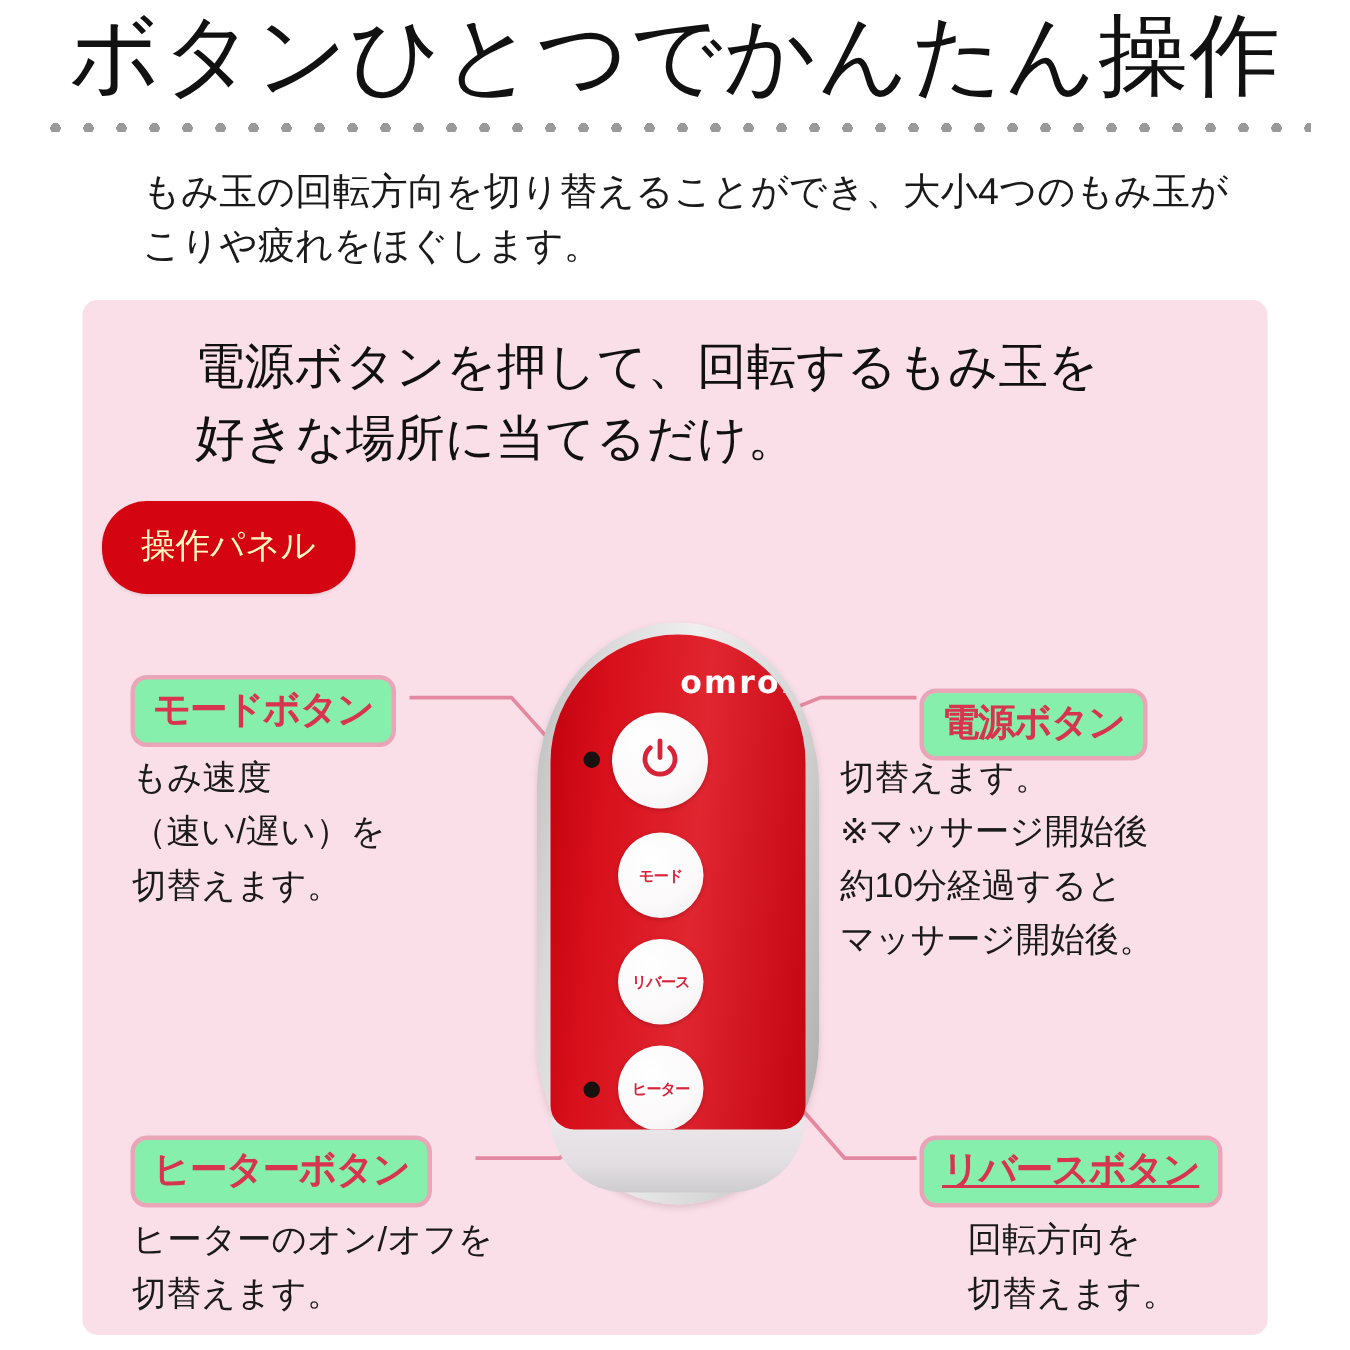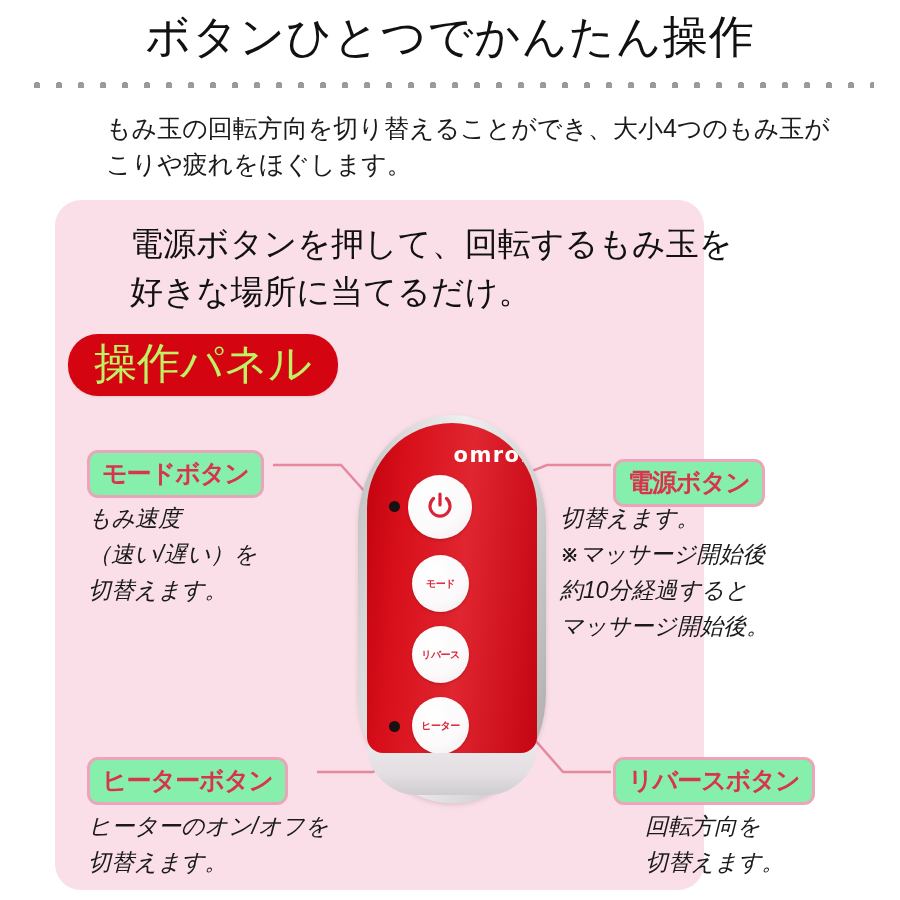"ボタンひとつでかんたん操作" #header-title { font-size: 45px -> 60px }
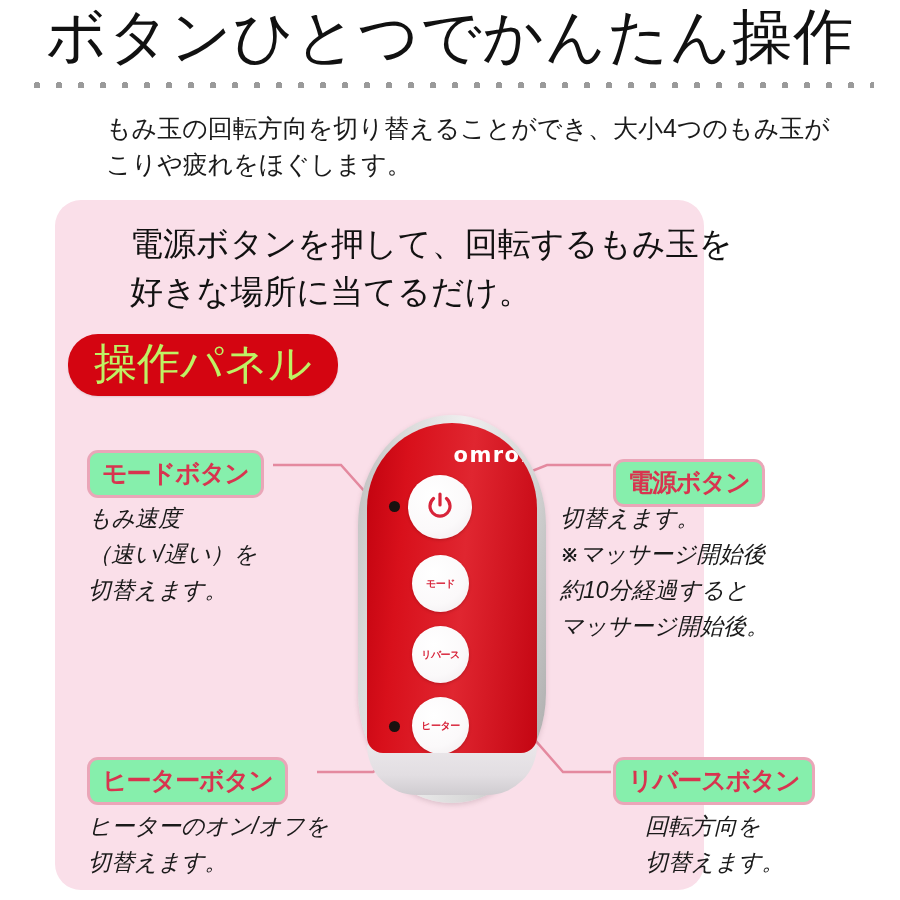"もみ玉の回転方向を切り替えることができ、大小4つのもみ玉が" #intro-paragraph { left: 106px -> 95px }
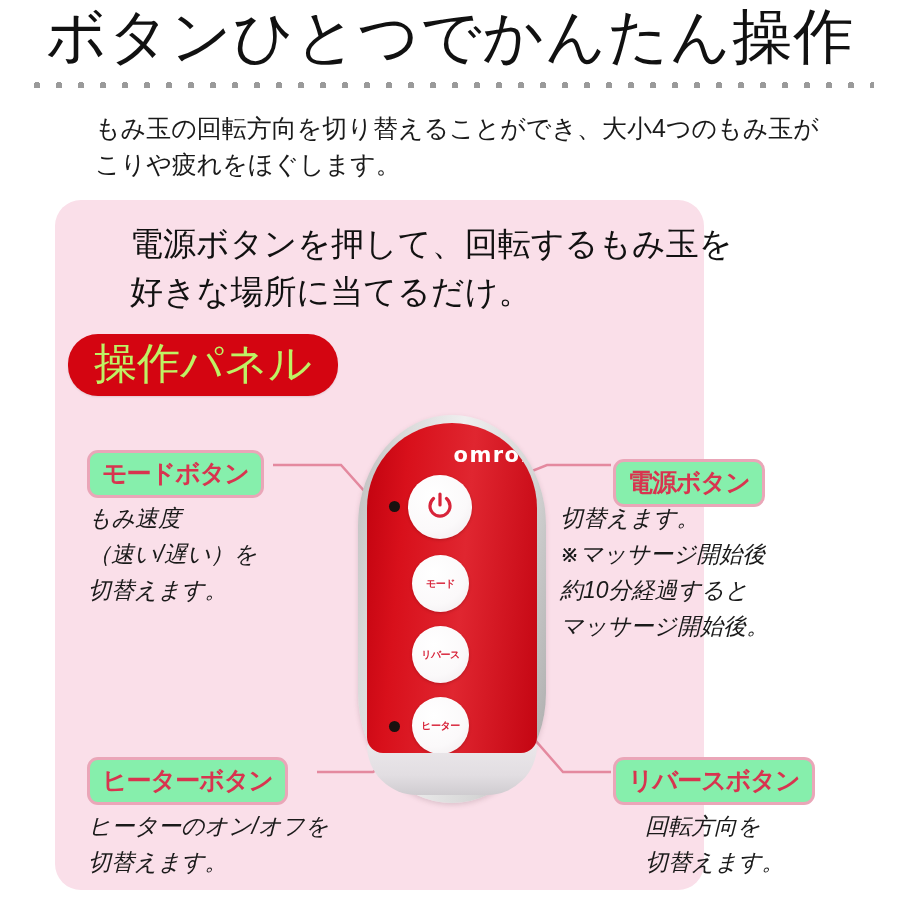"電源ボタンを押して、回転するもみ玉を" #pink-panel { border-radius: 26px -> 10px; width: 649px -> 790px }
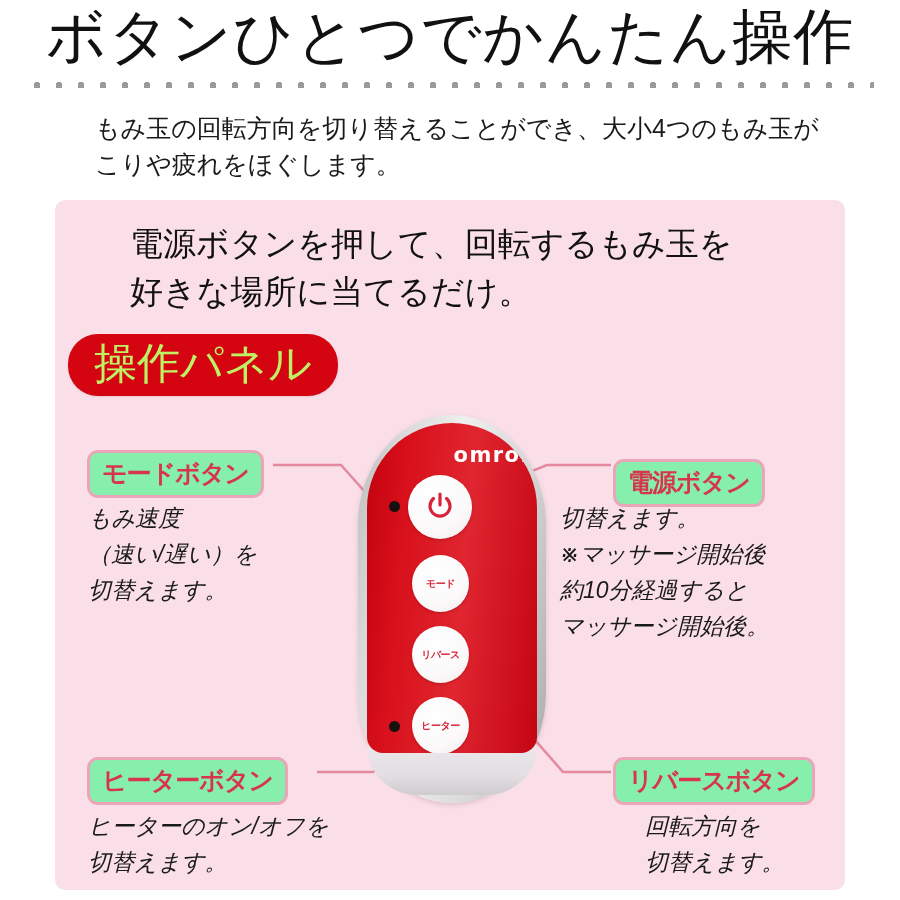"操作パネル" #section-badge { color: #bef264 -> #fef9c3; font-size: 43px -> 23px }
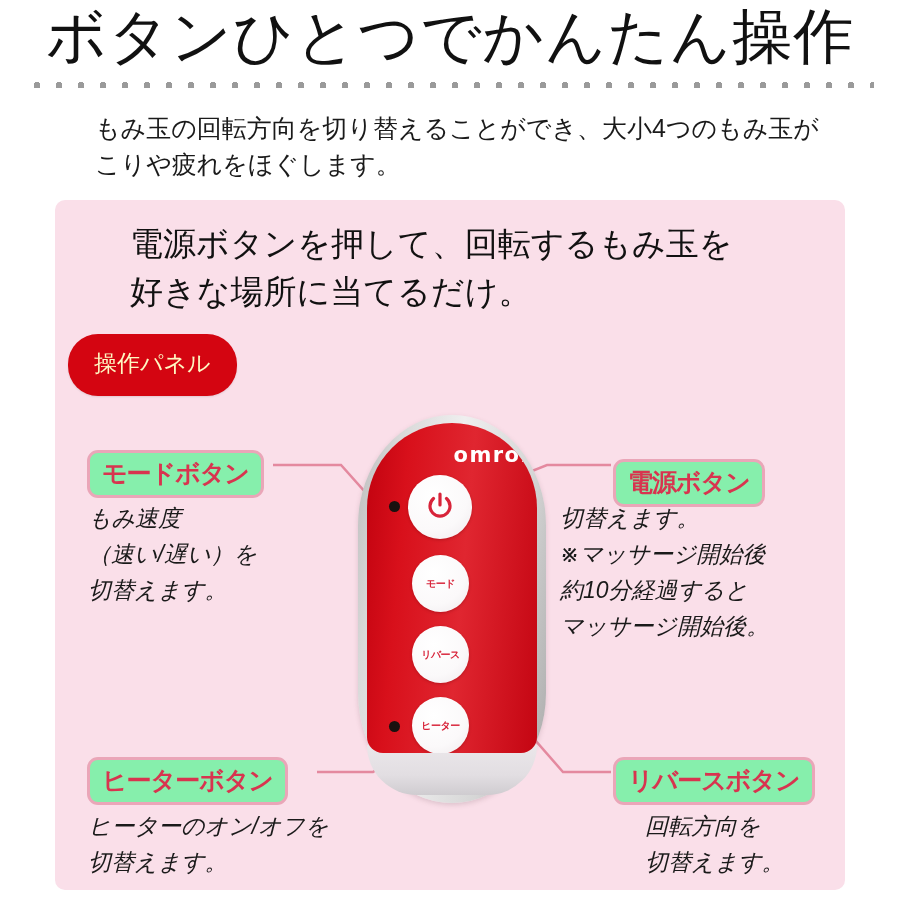"もみ速度" .callout-text div { font-style: italic -> none }
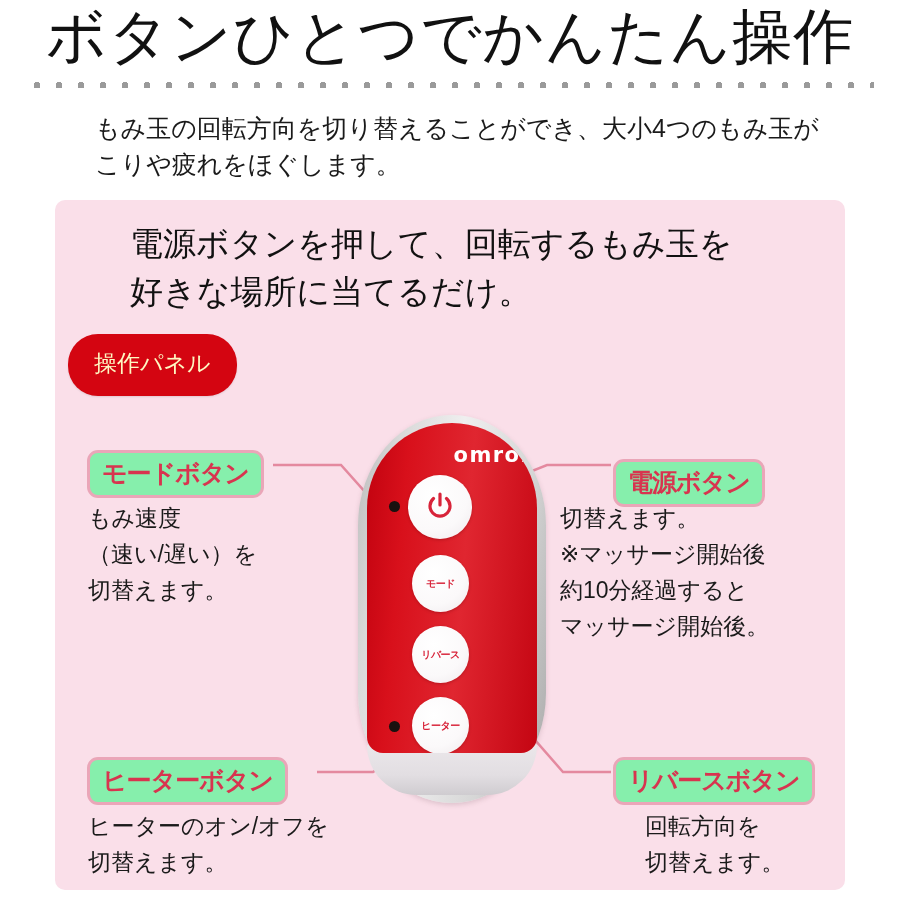"リバースボタン" #badge-reverse { text-decoration: none -> underline }
